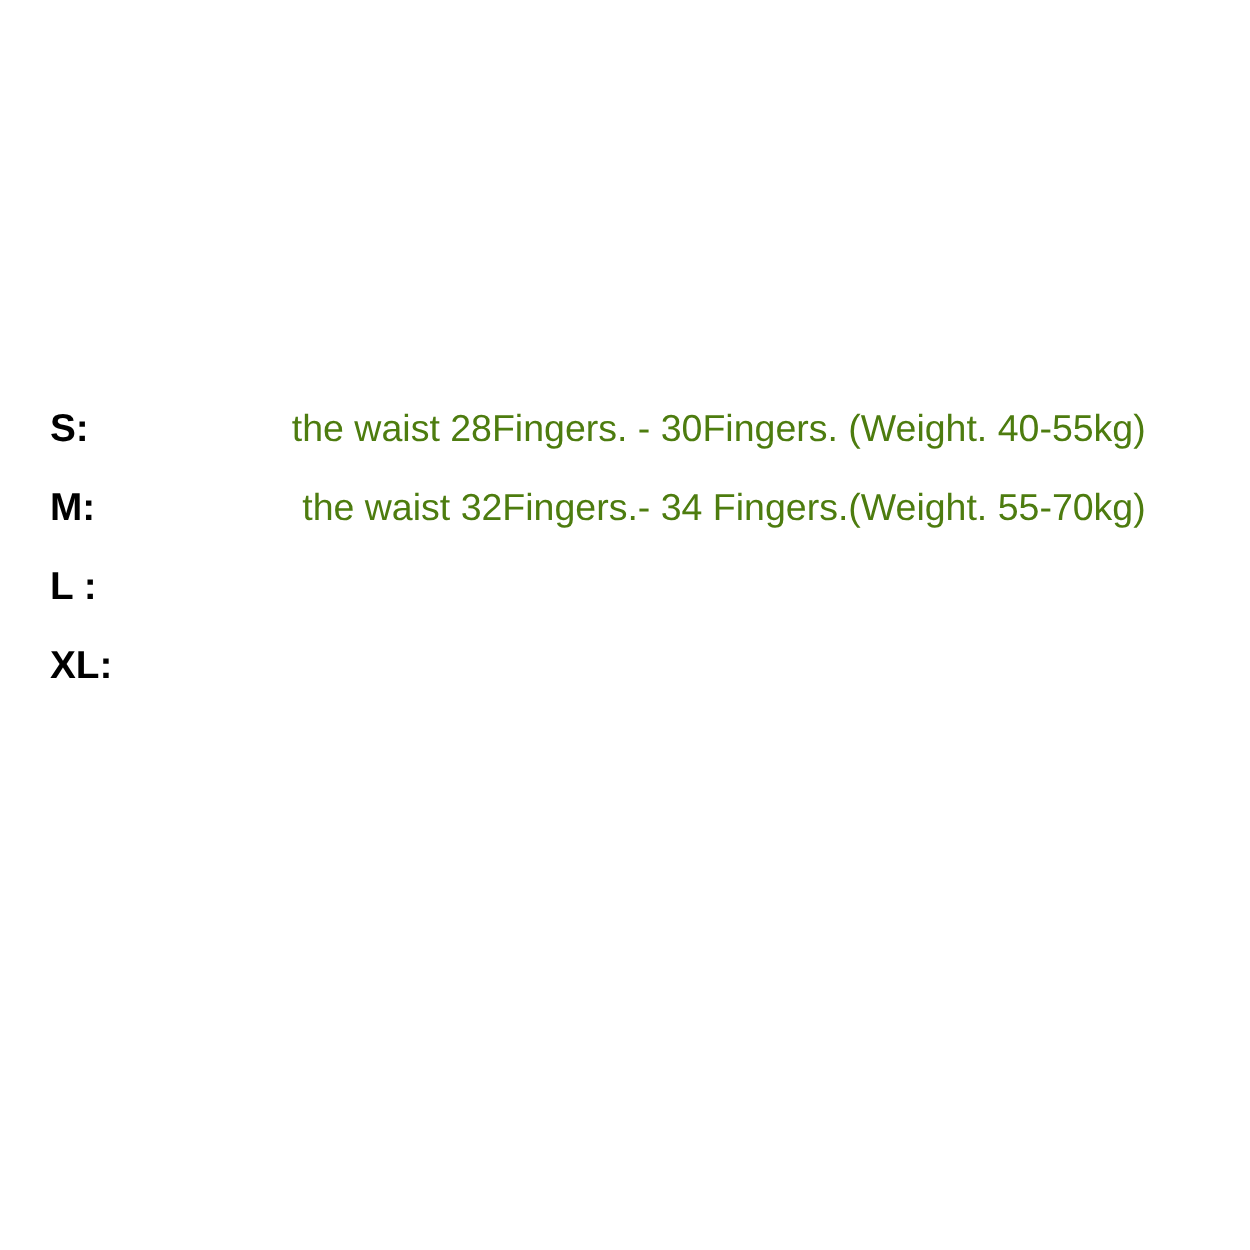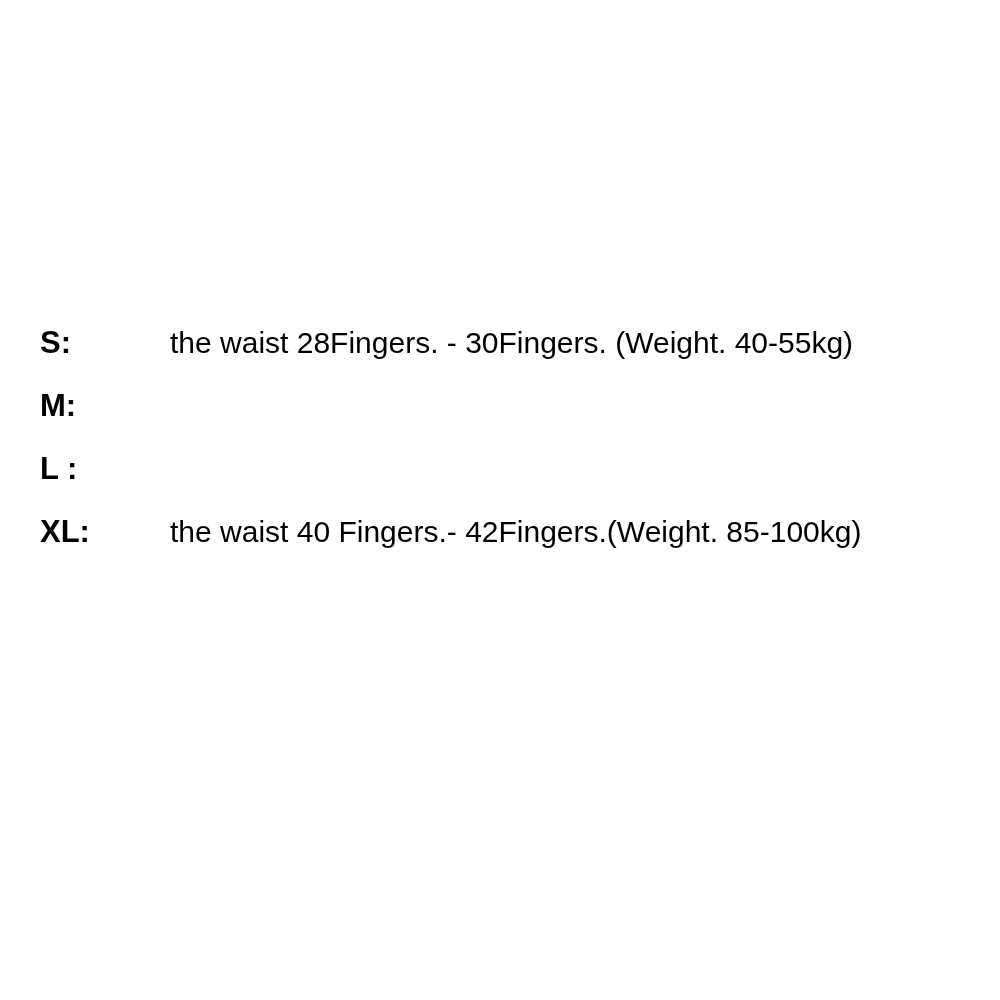"the waist 28Fingers. - 30Fingers." .size-desc { color: #000000 -> #4d7c0f; text-align: none -> center }
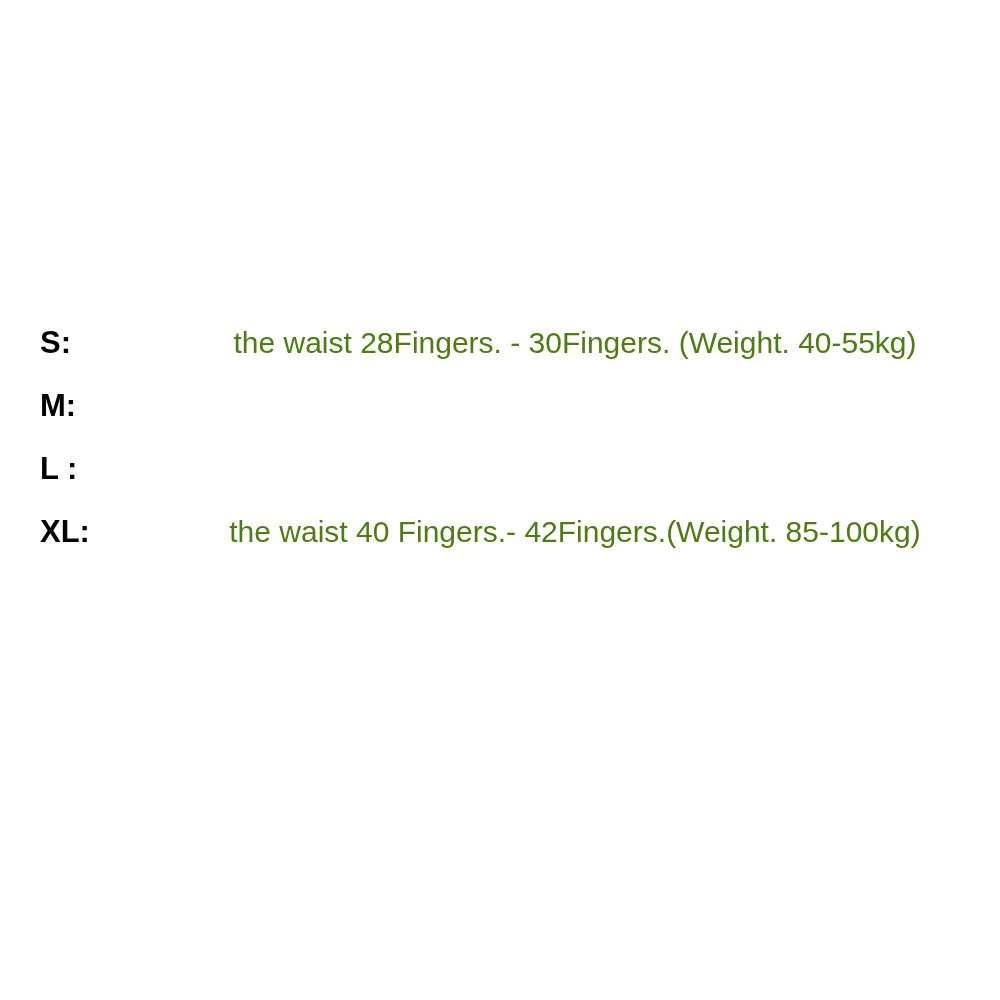"the waist 32Fingers.- 34" span.size-desc { html: none -> <span> the waist 32Fingers.- 34 Fingers.(Weight. 55-70kg)</span> }
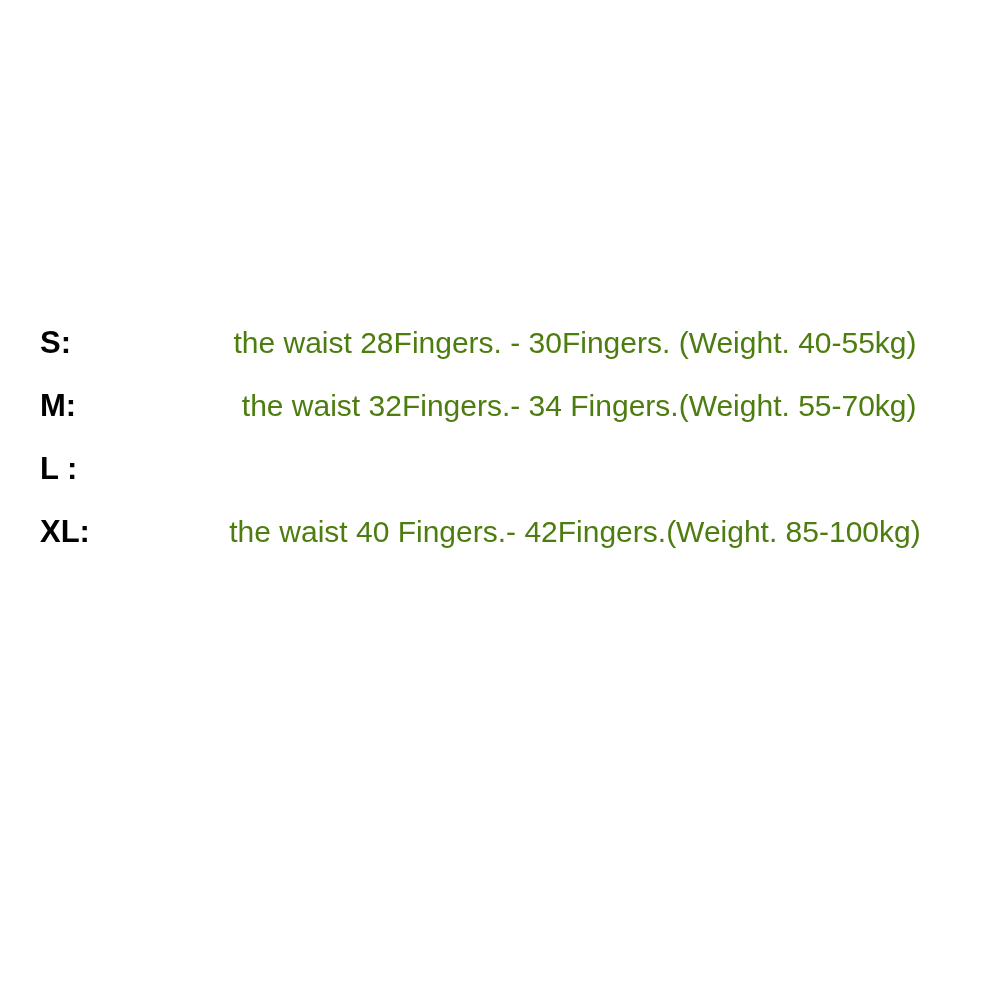"the waist 40 Fingers.-" span.size-desc { html: <span> the waist 40 Fingers.- 42Fingers.(Weight. 85-100kg)</span> -> none }
